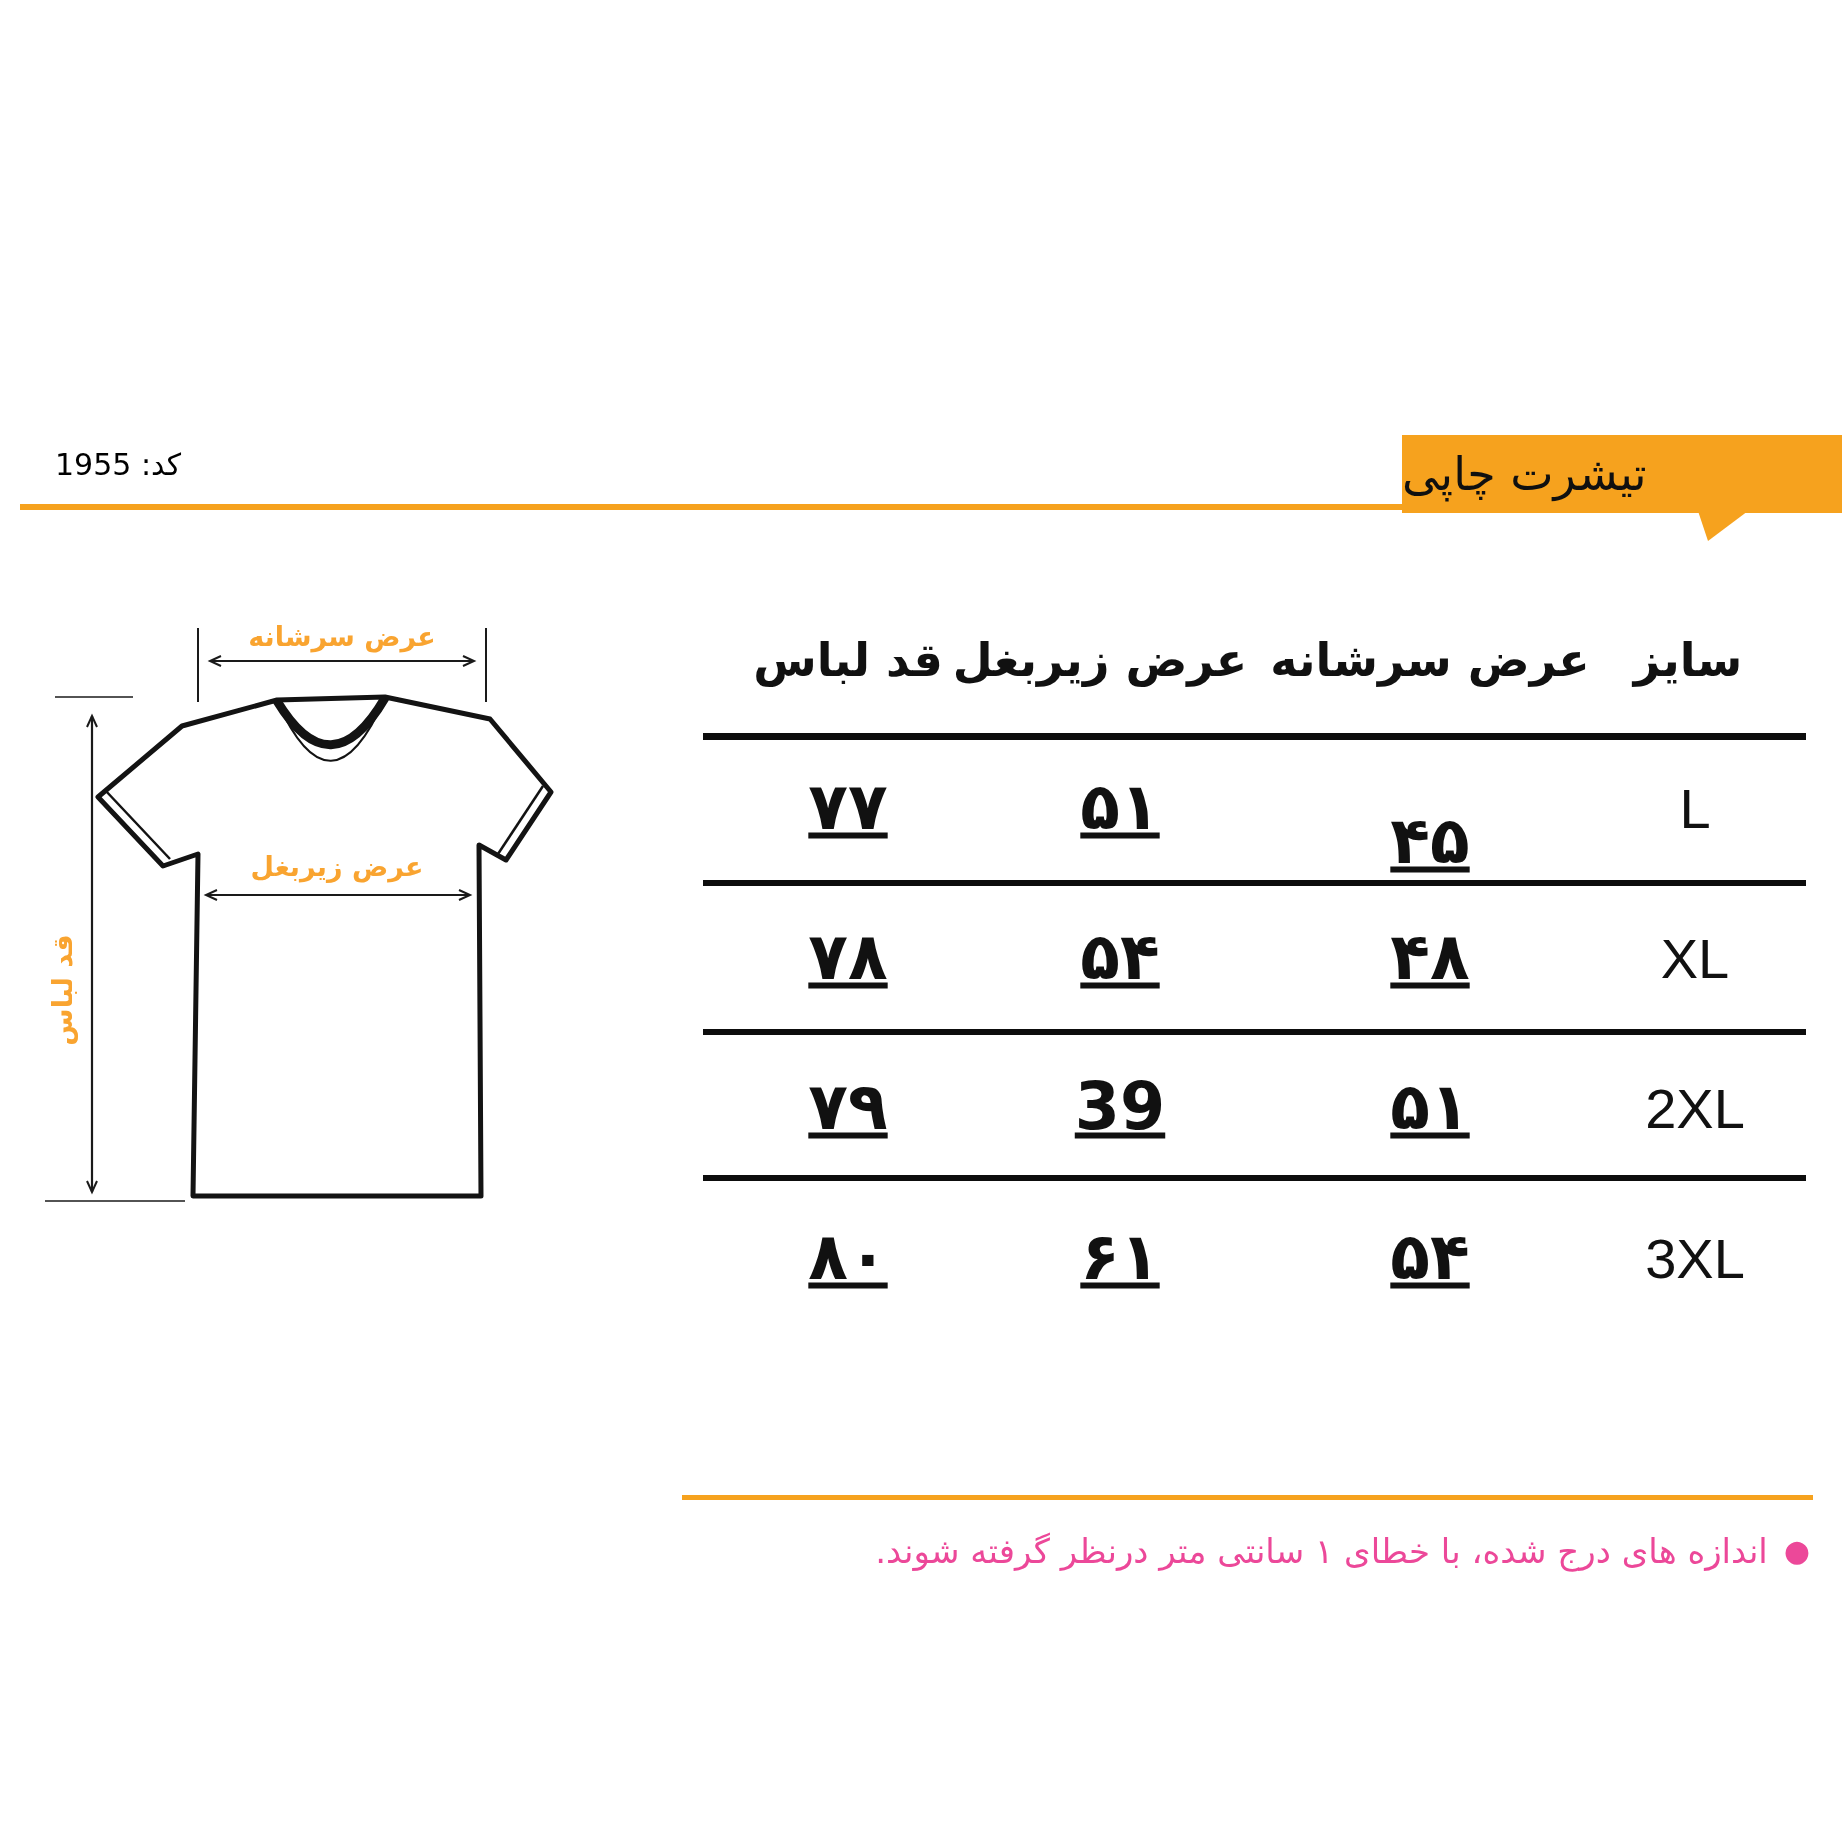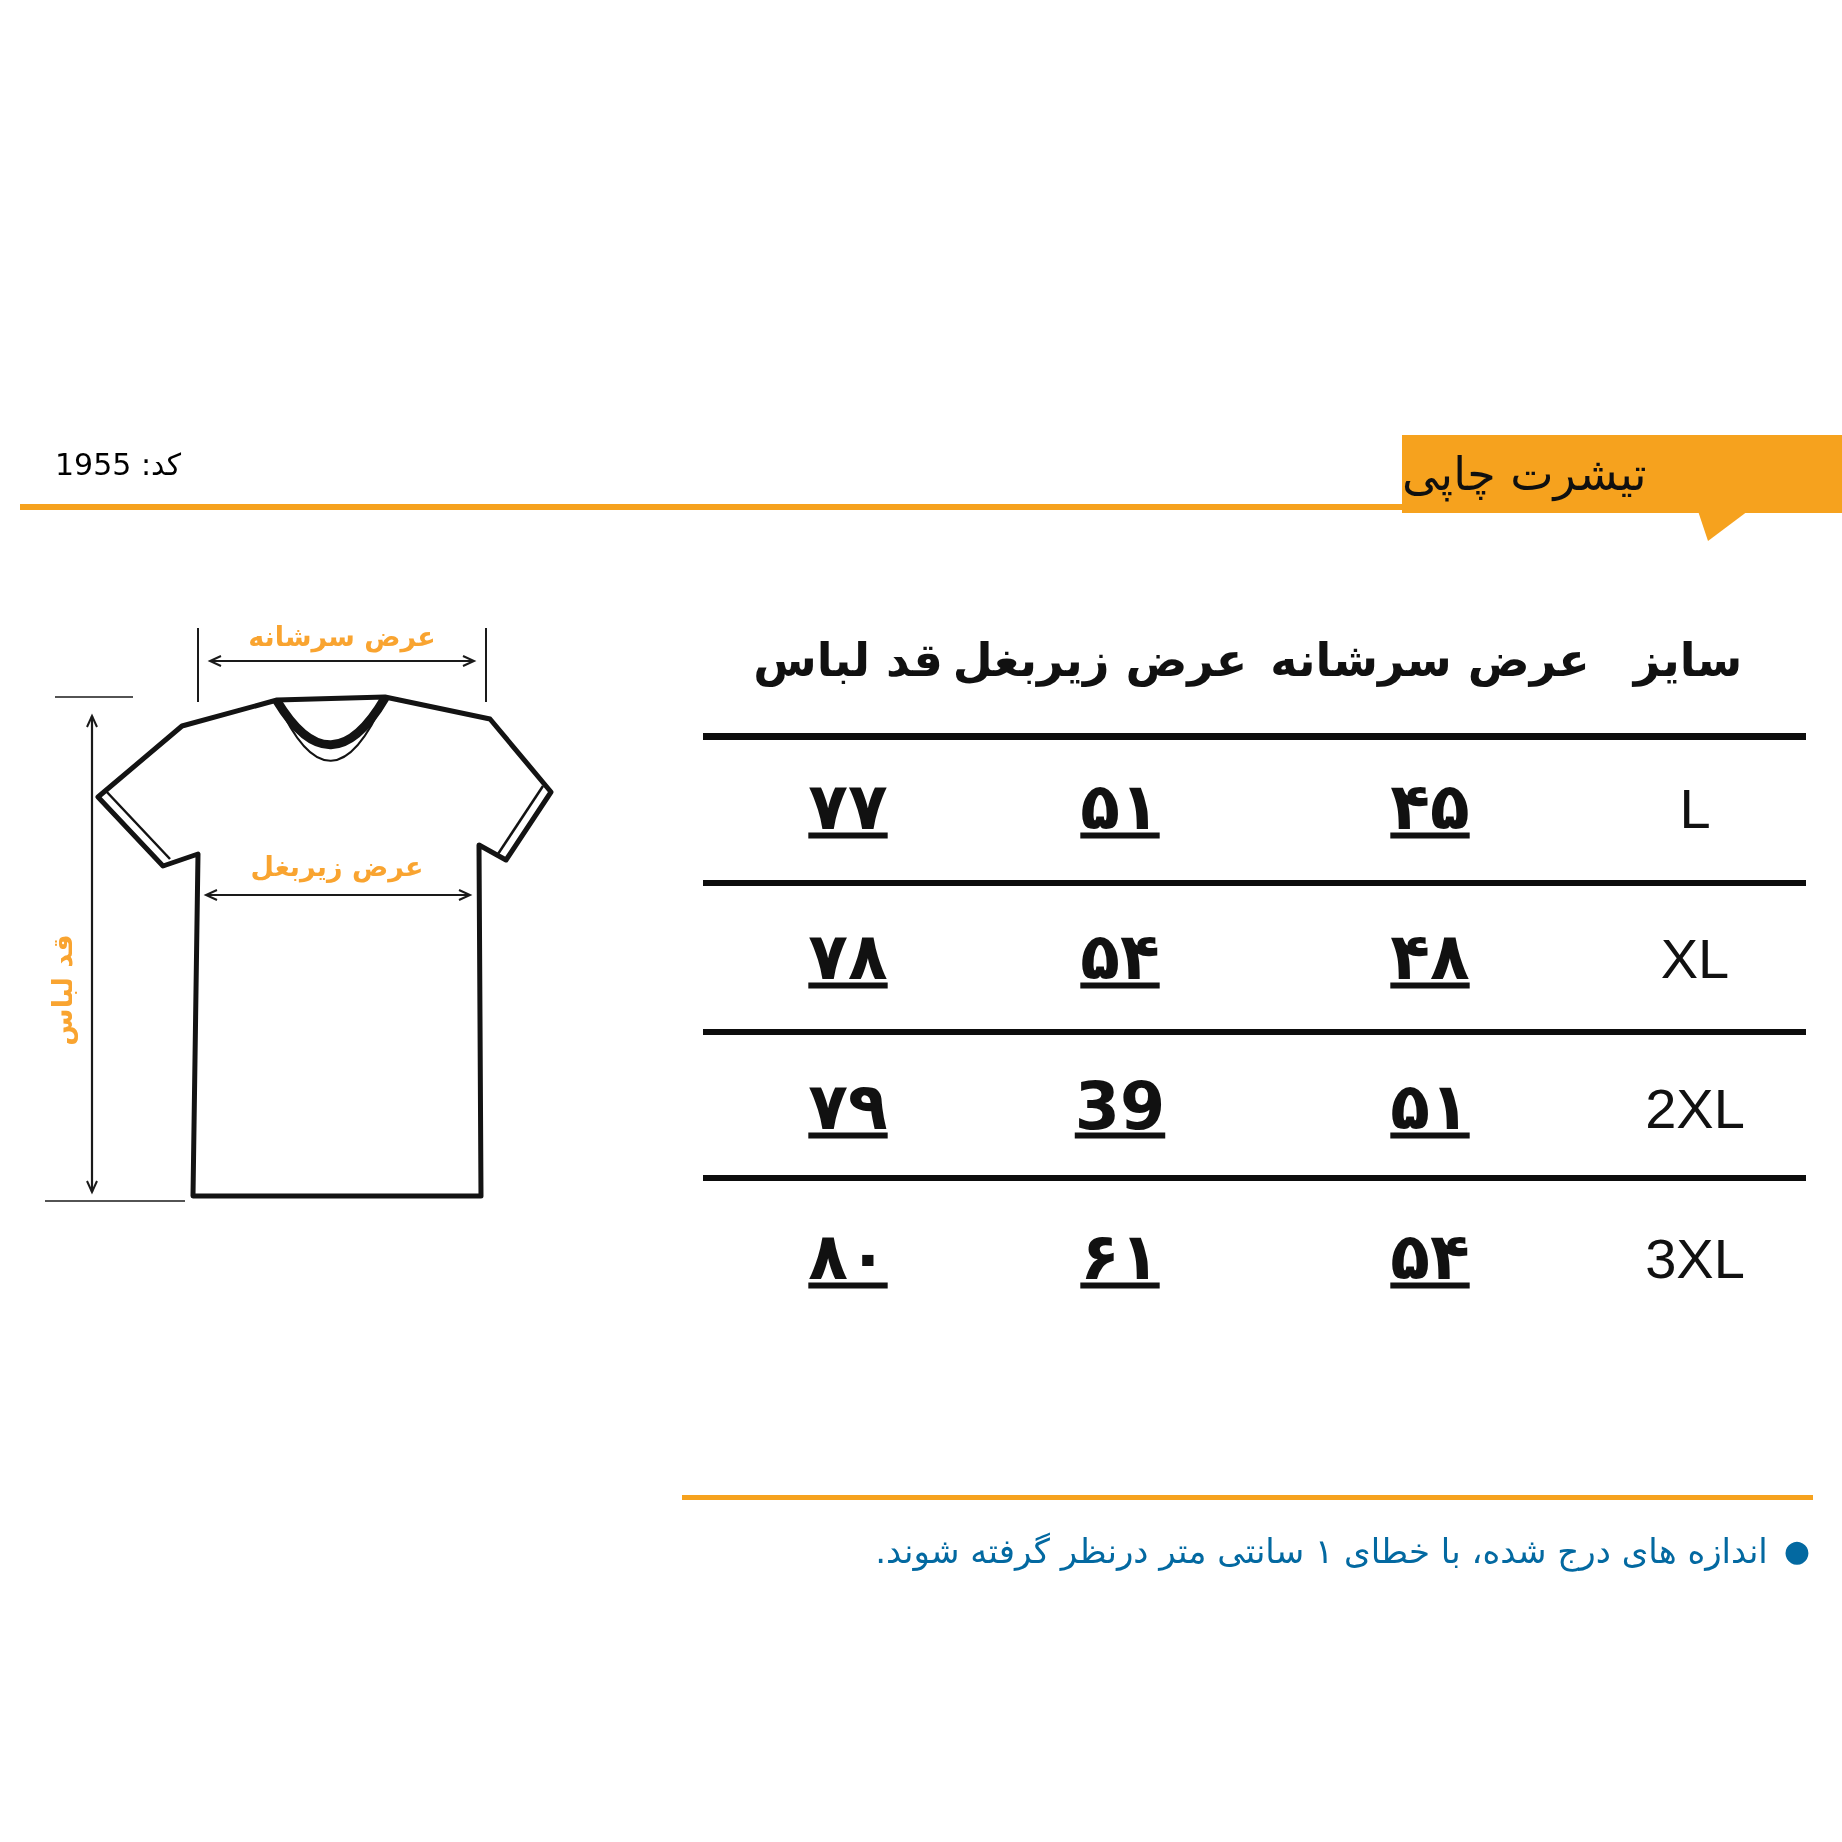"۴۵" div.cell { top: 806px -> 840px }
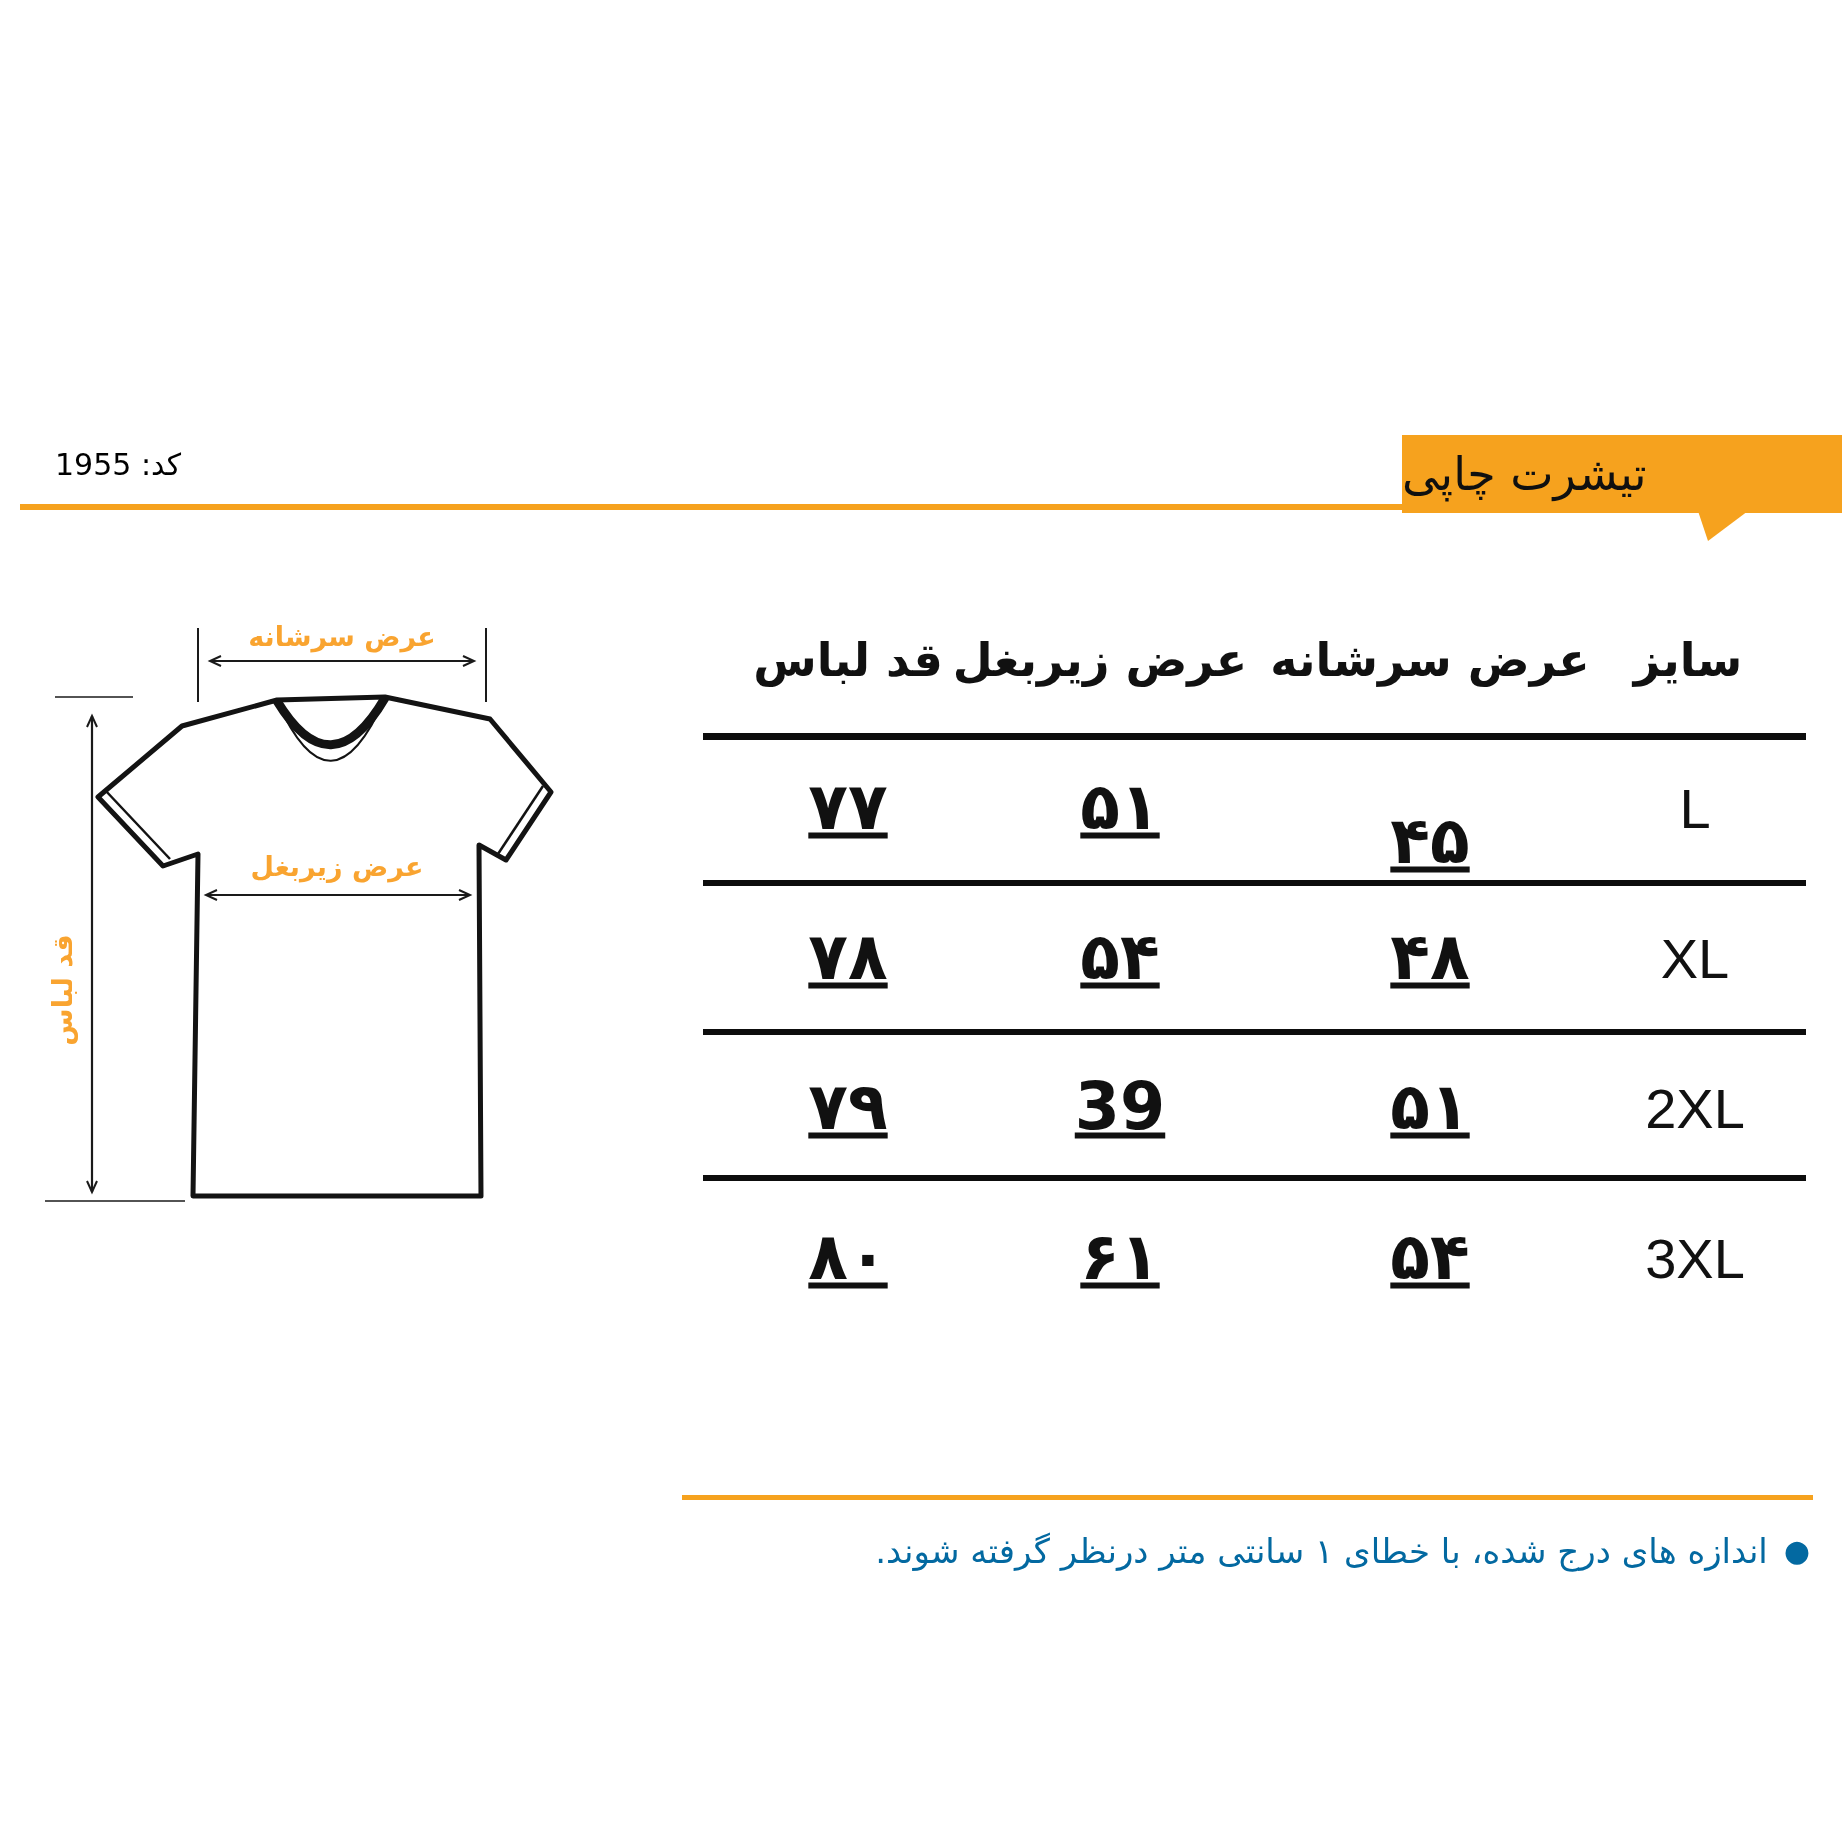"●اندازه های درج شده، با" .footer-note { color: #0369a1 -> #ec4899 }
